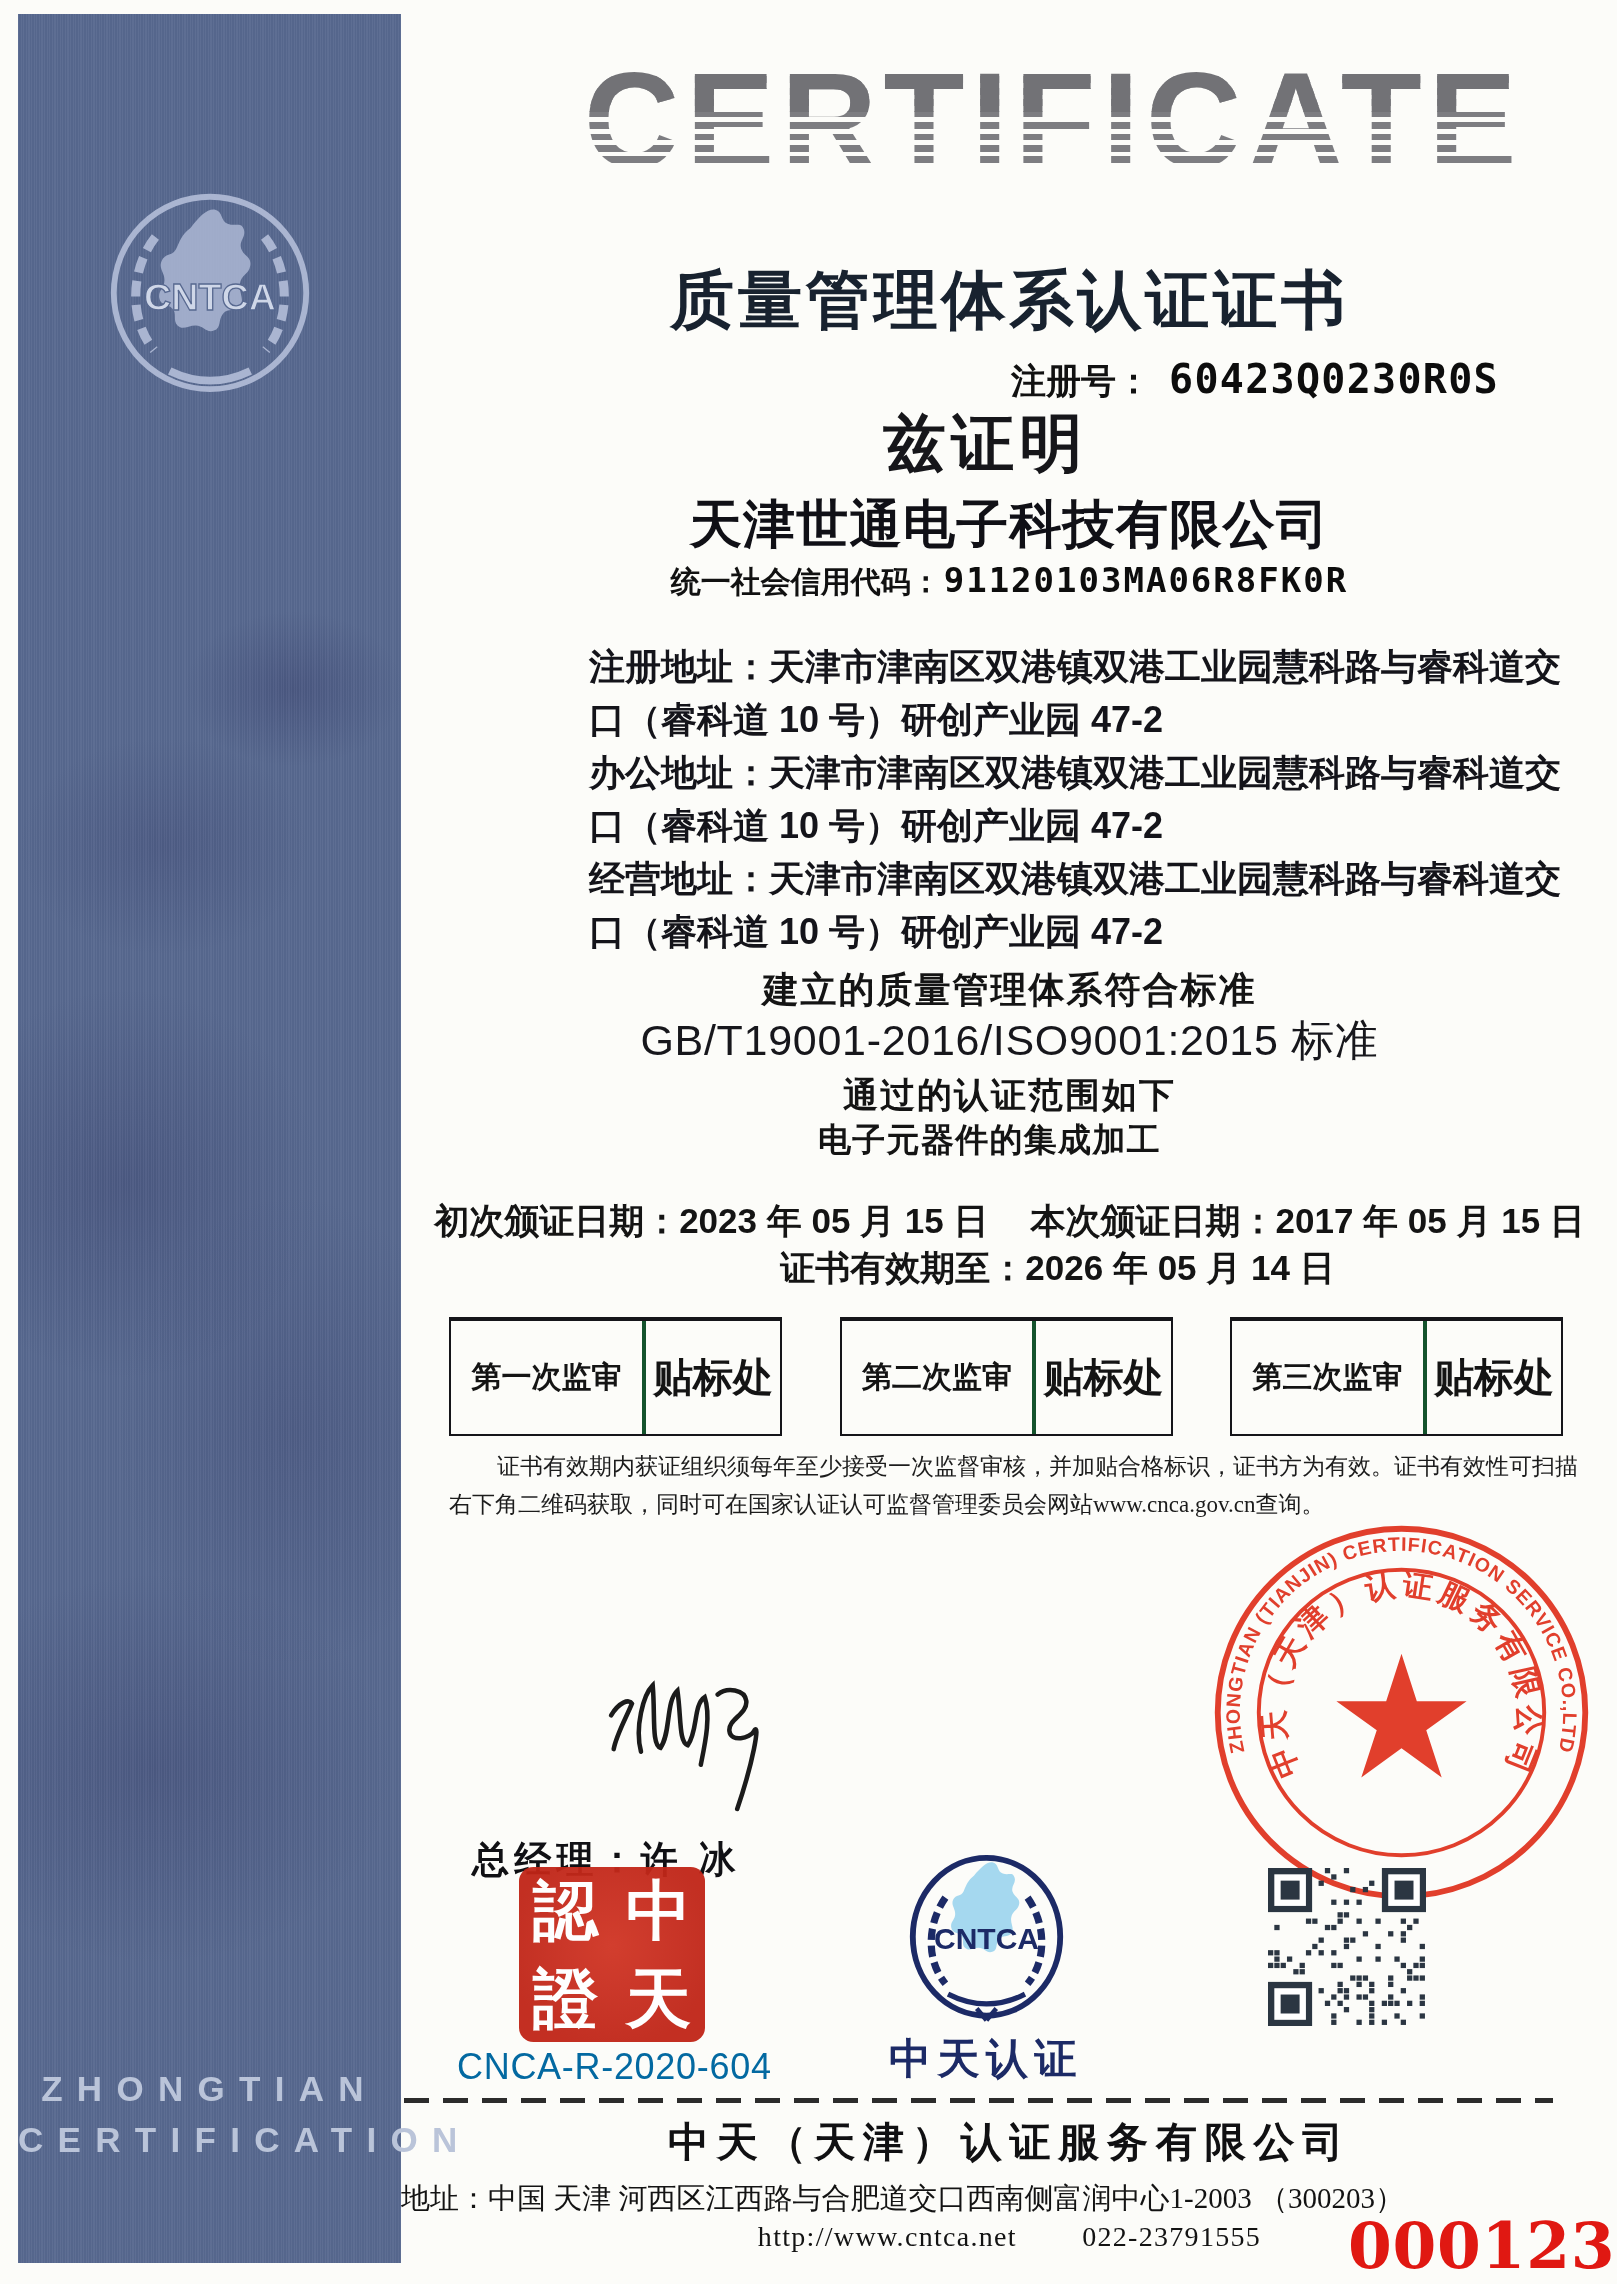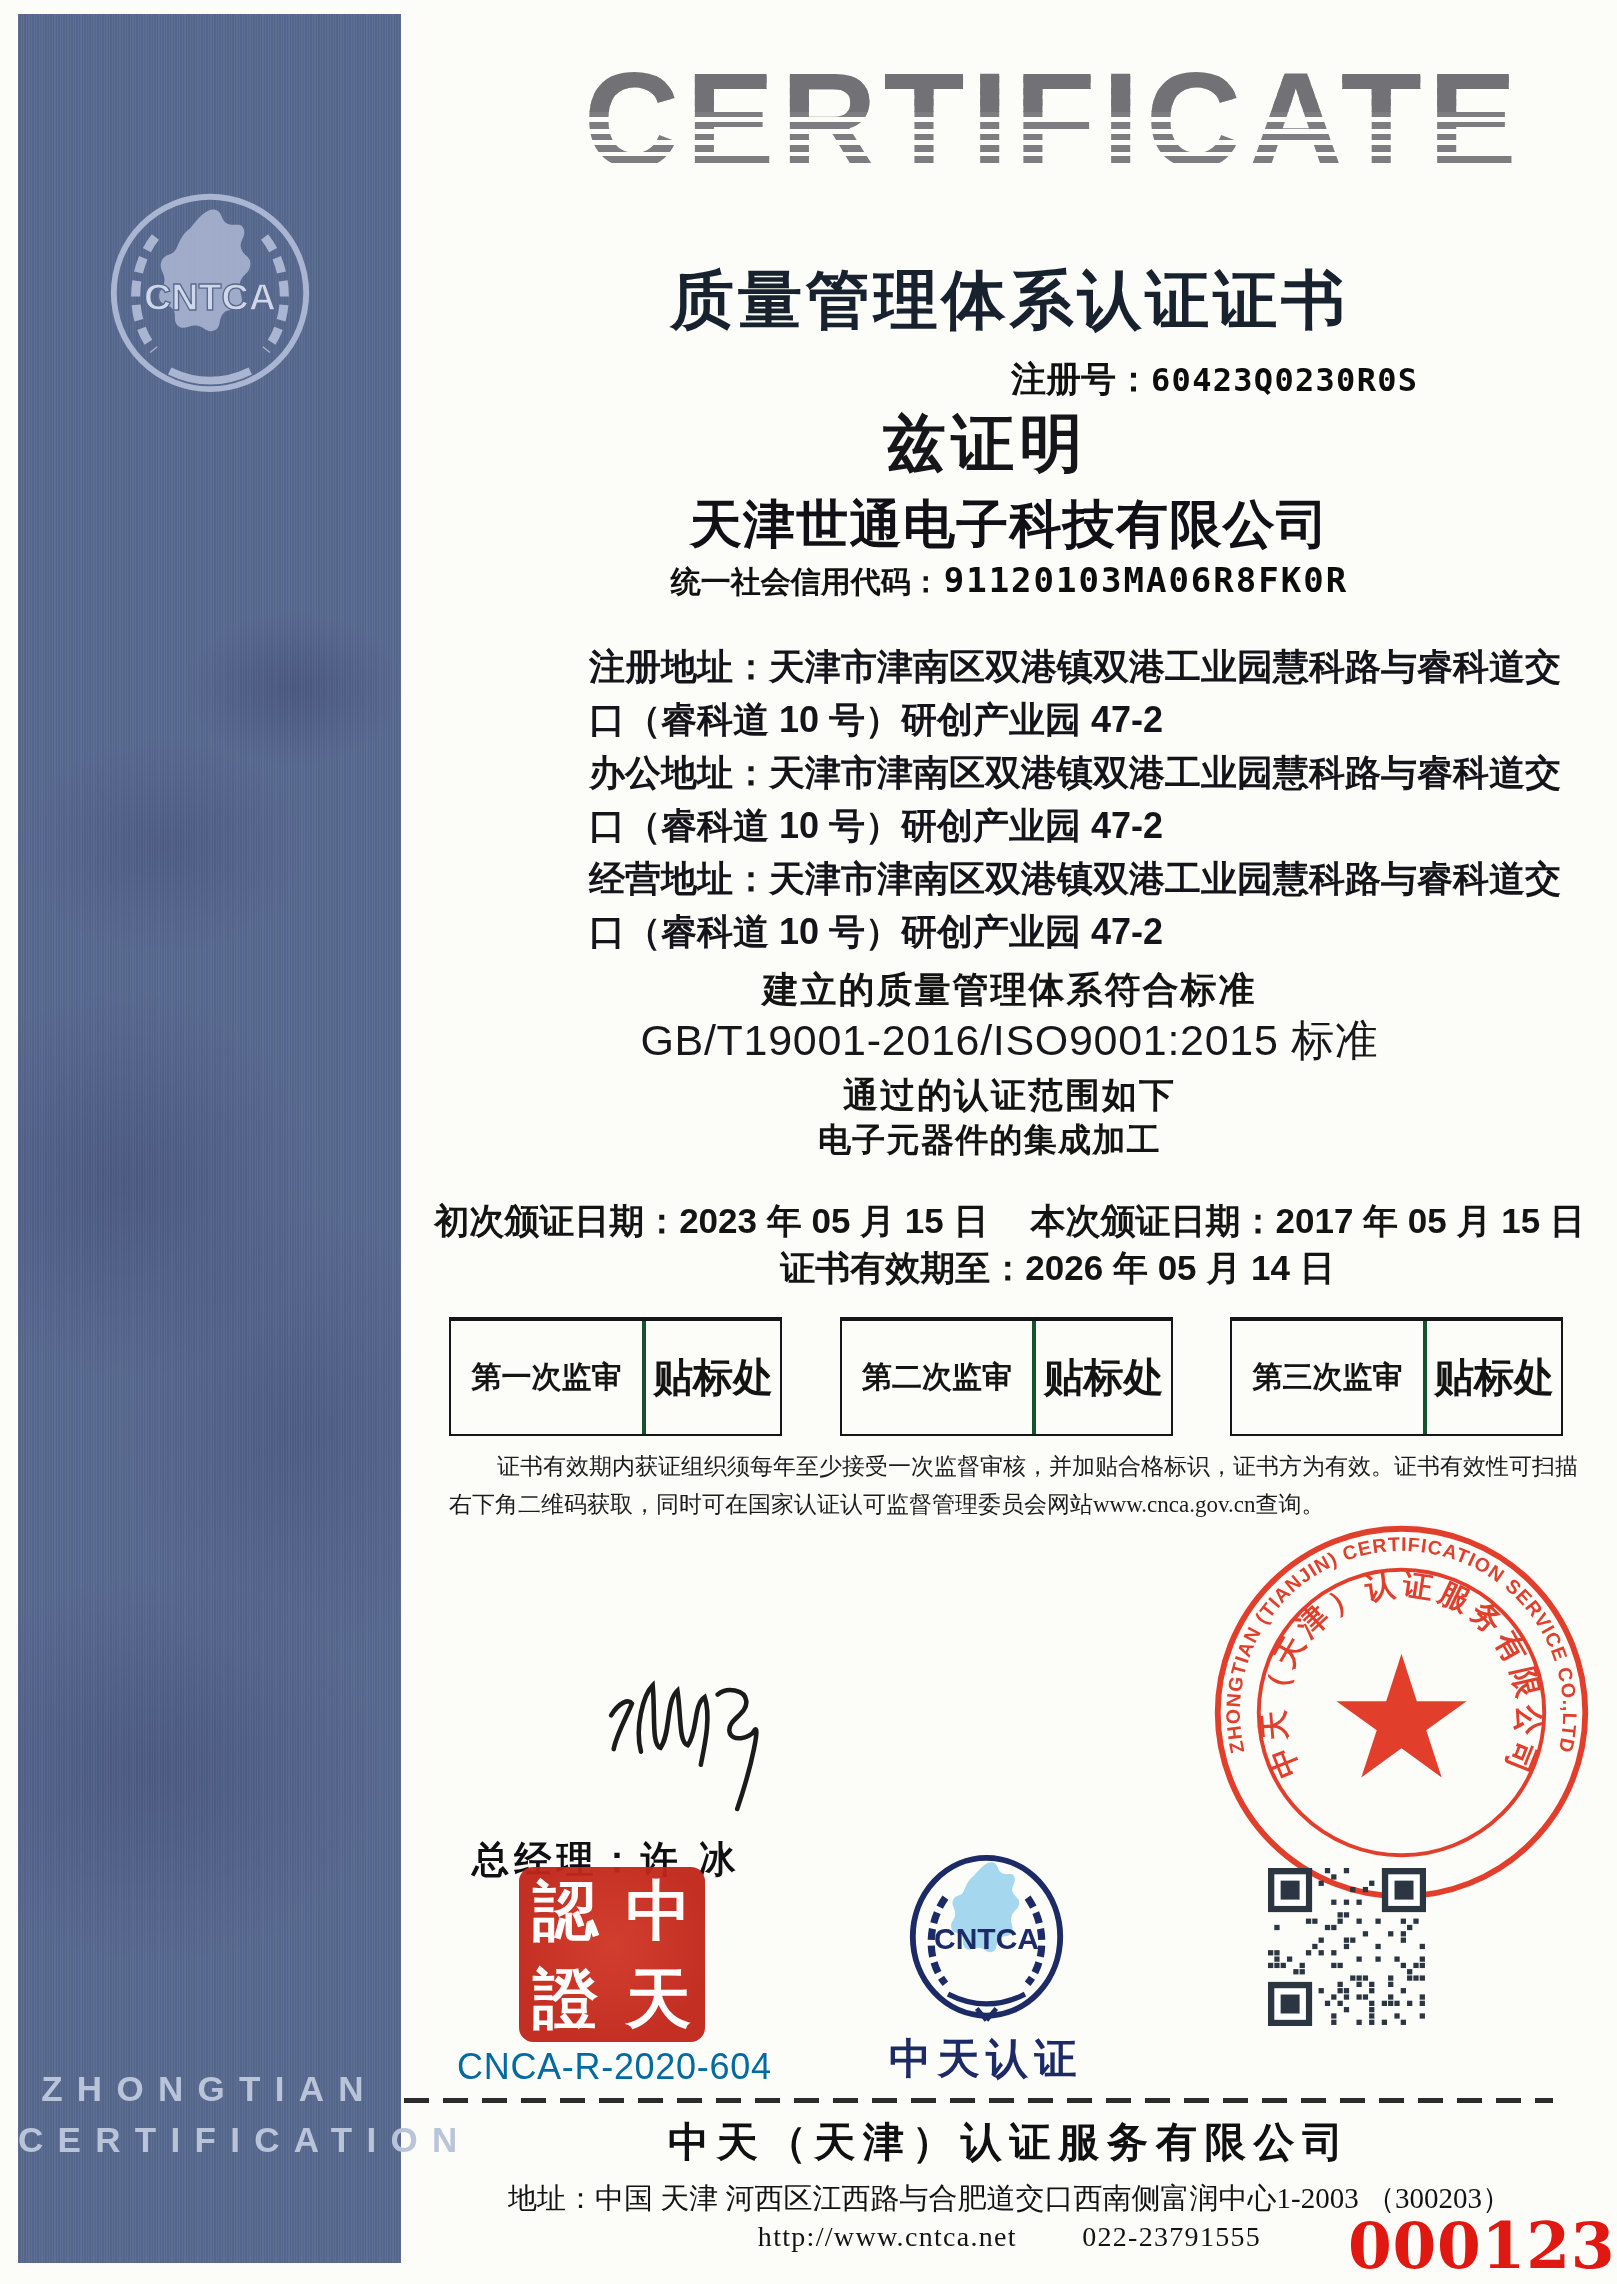"60423Q0230R0S" .reg-number { font-size: 32px -> 40px; margin-left: none -> 18px }
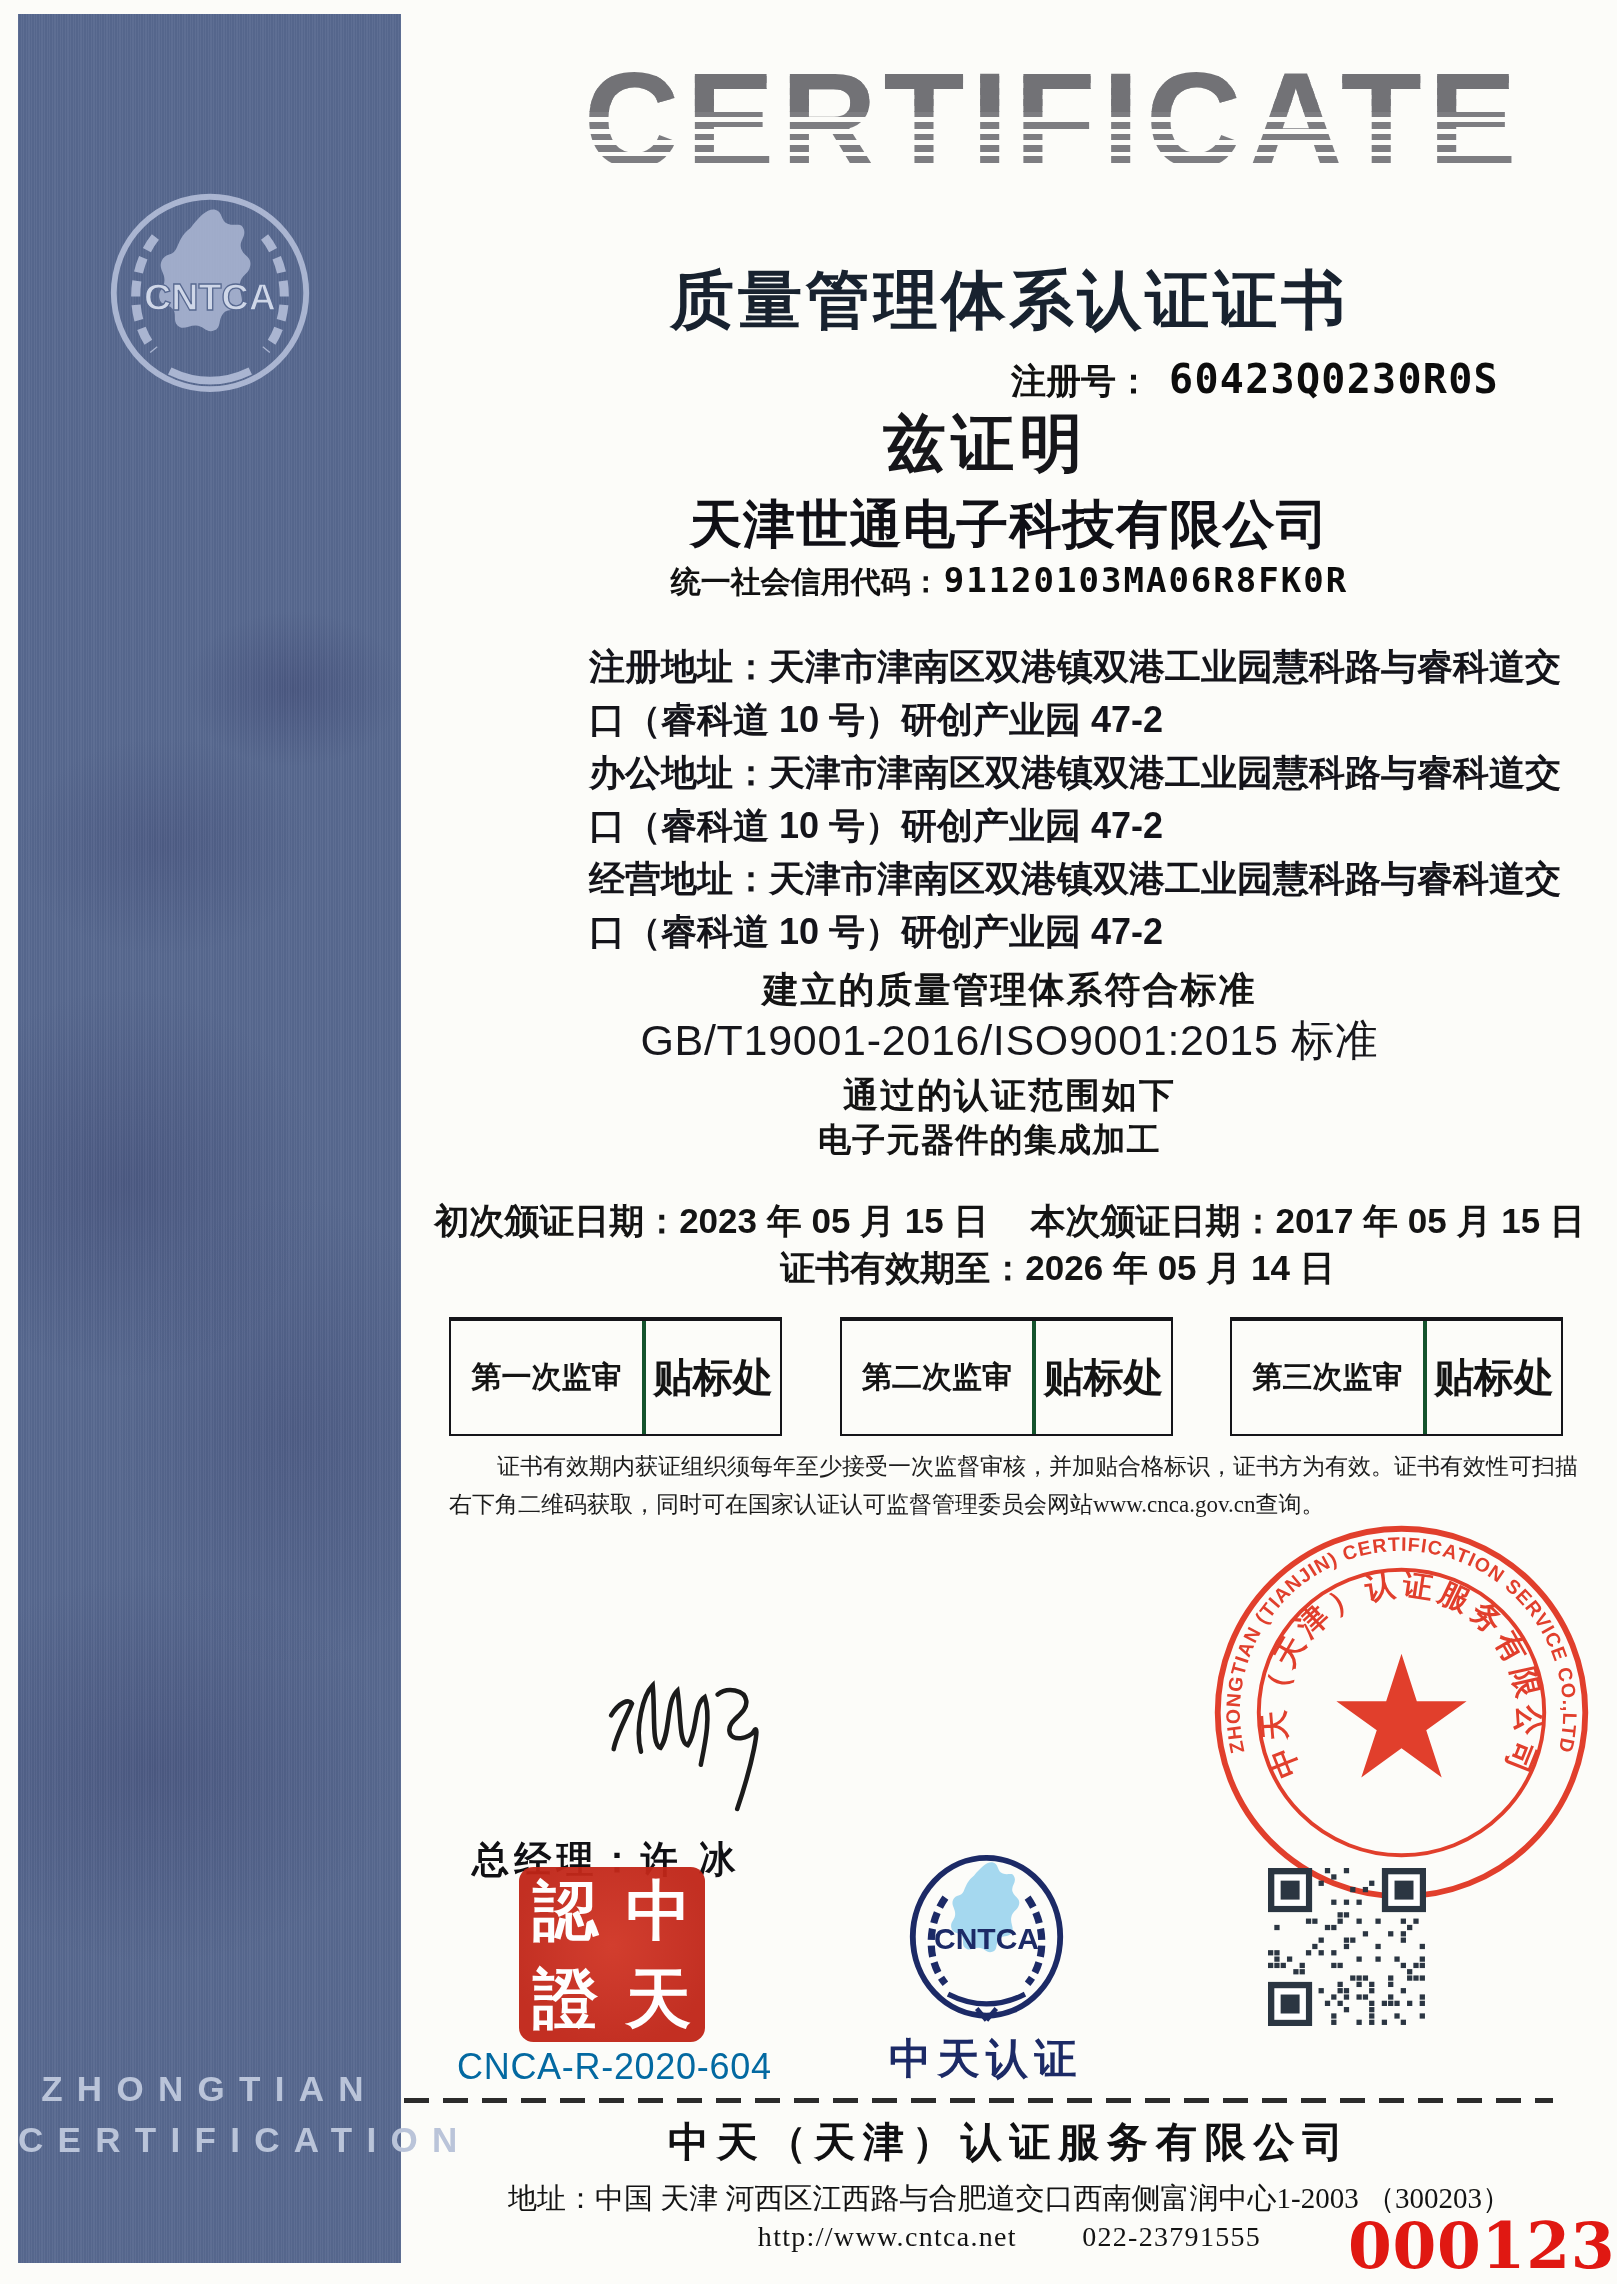"地址：中国 天津 河西区江西路与合肥道交口西南侧富润中心1-2003" .f-address { text-align: center -> none }
